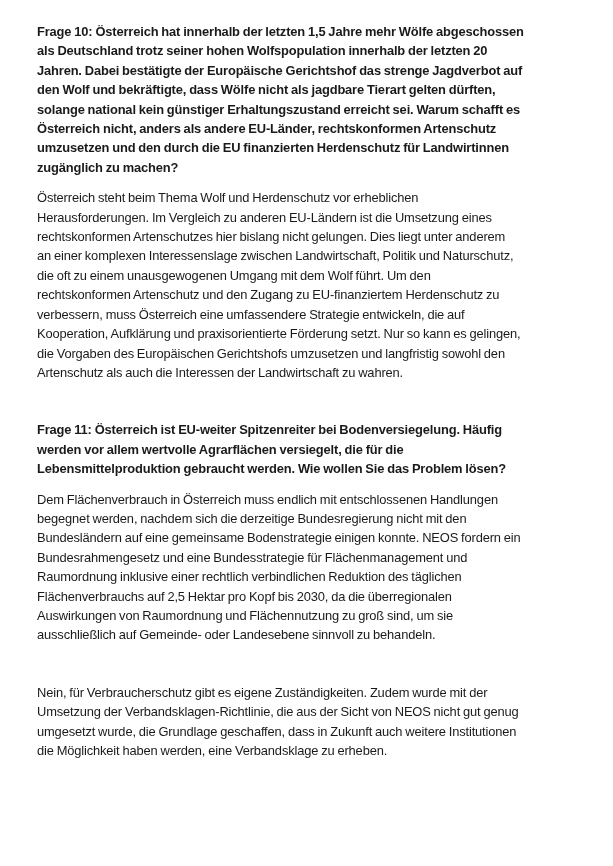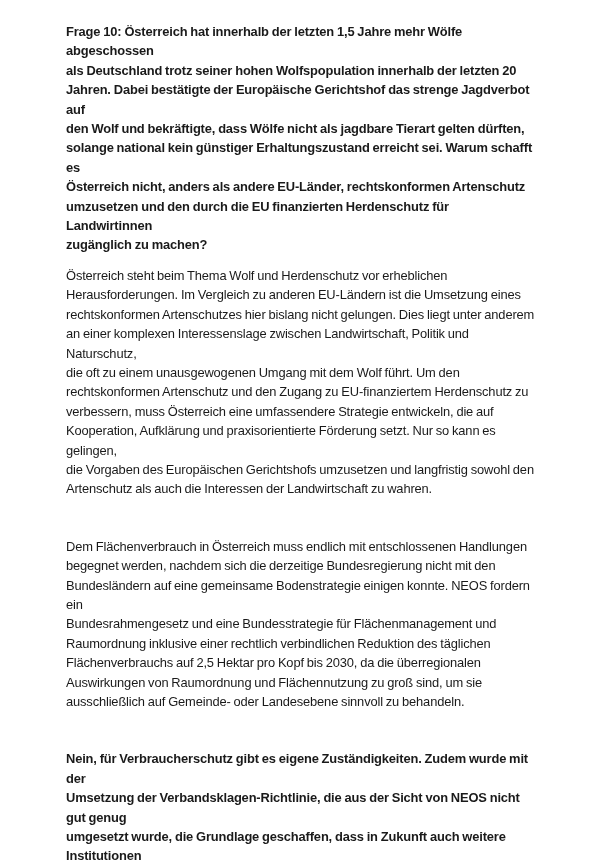"Frage 10: Österreich hat innerhalb" .page { padding: 22px 6px 0 66px -> 22px 6px 0 37px }
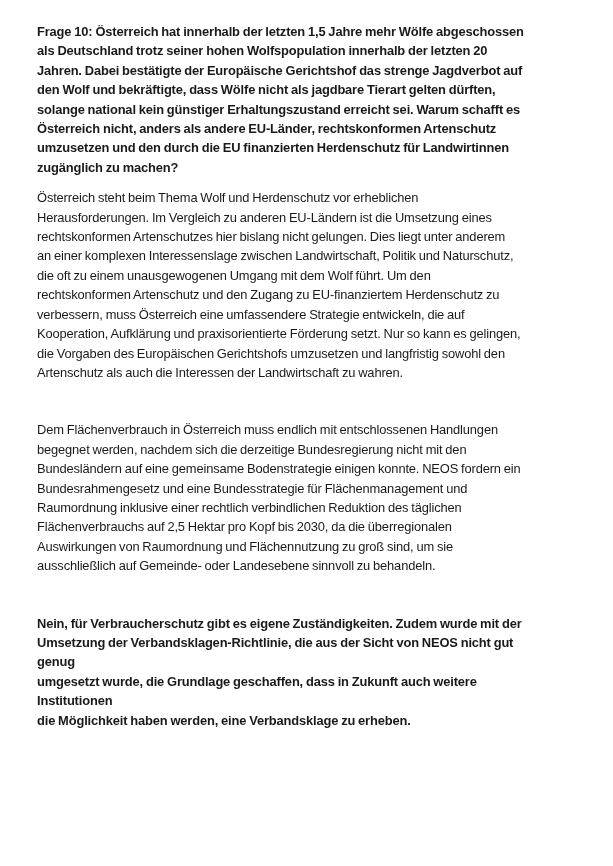"Frage 11: Österreich ist EU-weiter" p.question { html: none -> <p>Frage 11: Österreich ist EU-weiter Spitzenreiter bei Bodenversiegelung. Häufig werden vor allem wertvolle Agrarflächen versiegelt, die für die Lebensmittelproduktion gebraucht werden. Wie wollen Sie das Problem lösen?</p> }
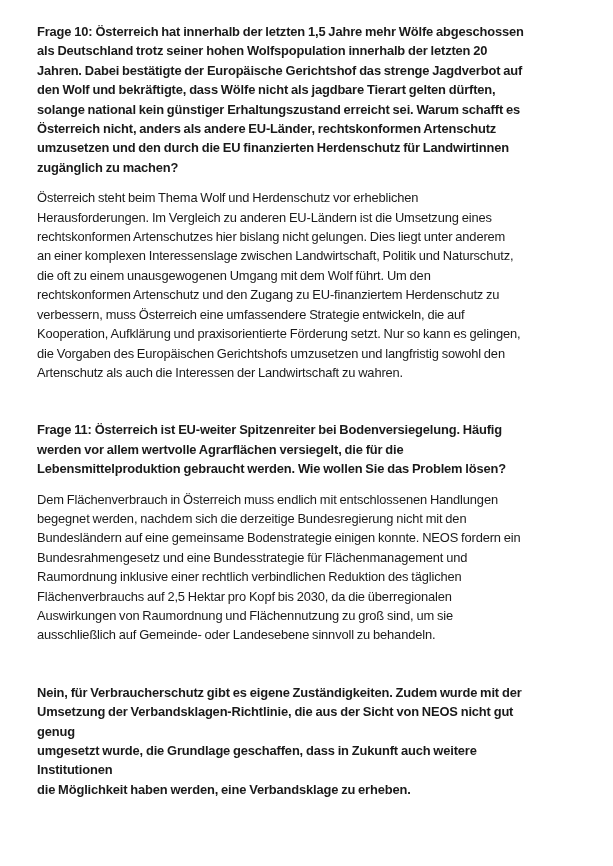"Nein, für Verbraucherschutz gibt es" section:last-child .answer { font-weight: bold -> none }
